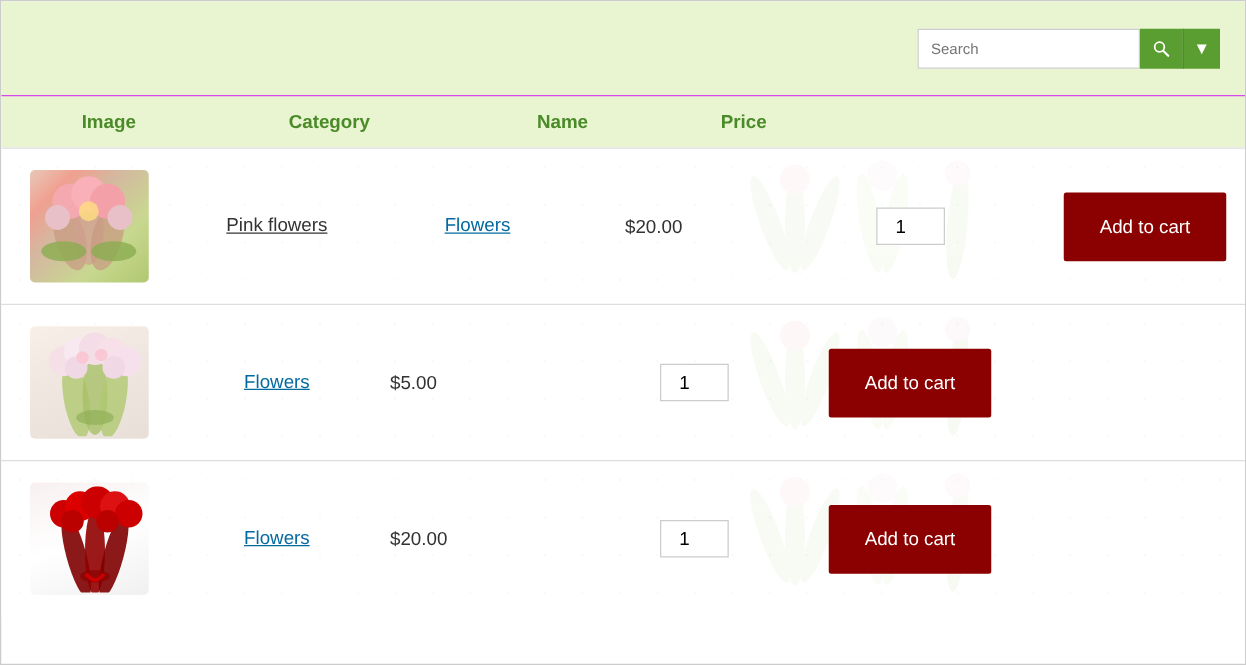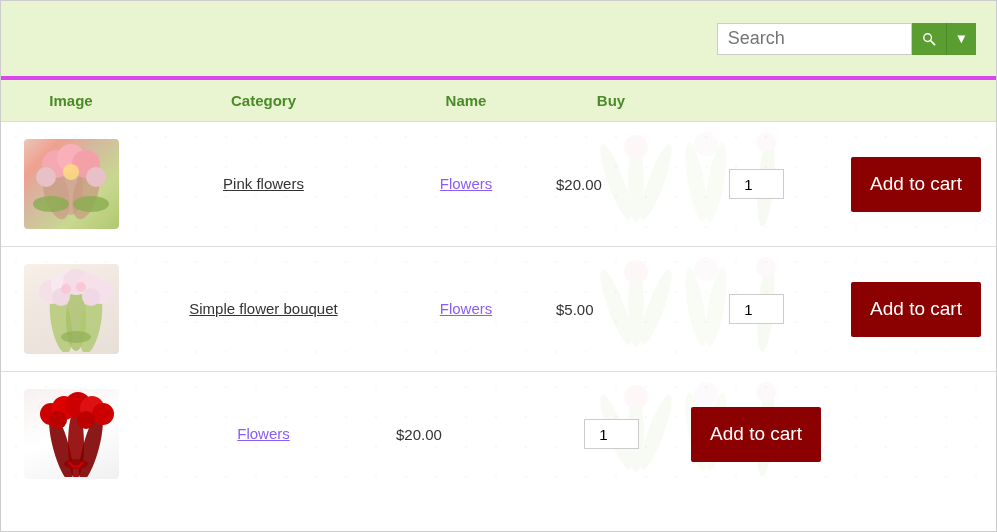"Search" .search-input { font-size: 18px -> 12px; width: 195px -> 178px }
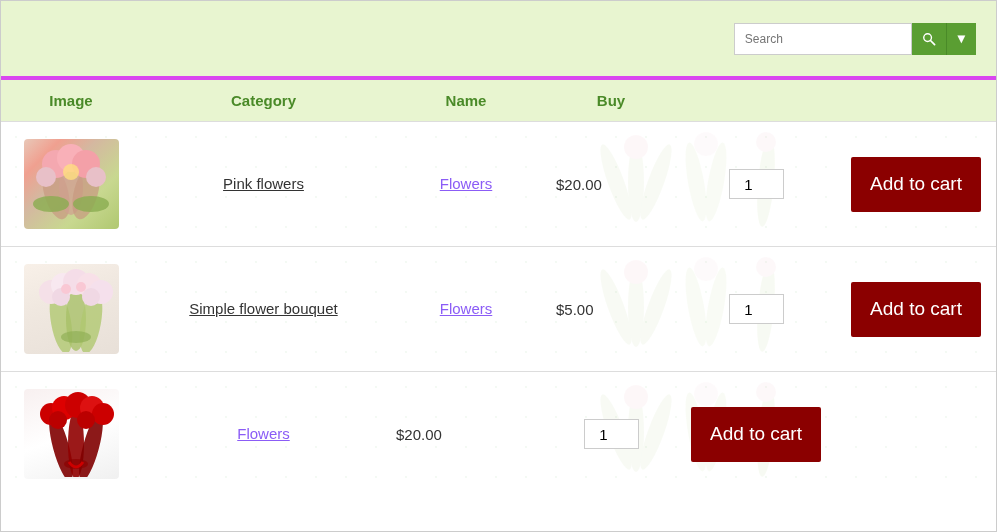"Image" .table-header { border-top: 4px solid #d946ef -> 1px solid #d946ef; padding: 12px 0 -> 12px 16px }
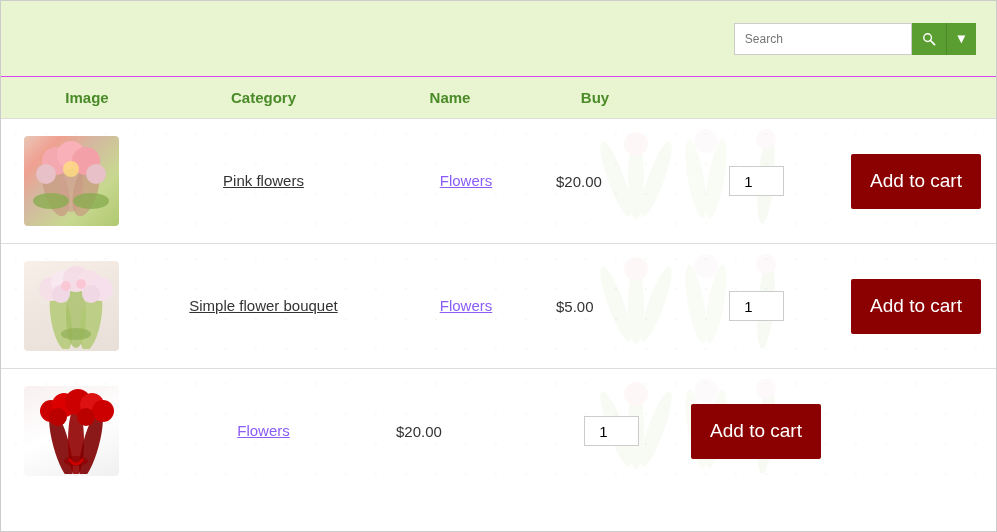"Price" div.col { html: none -> <div>Price</div> }
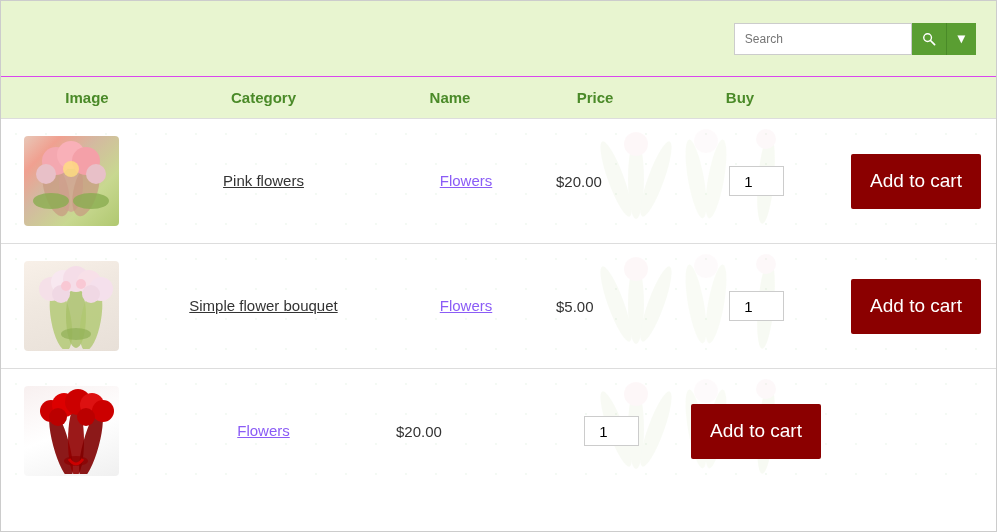"Buy" div.col { html: <div>Buy</div> -> none }
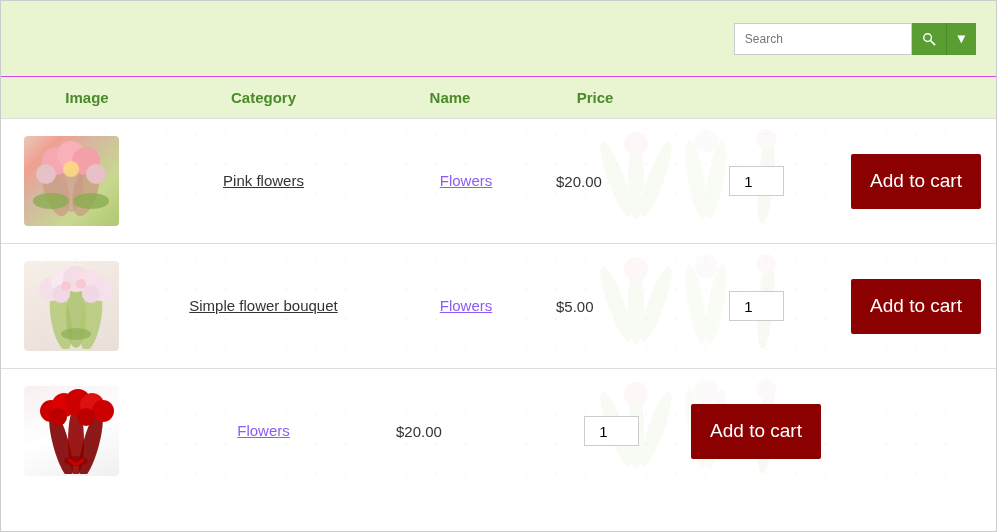"Pink flowers" .table-row { gap: none -> 28px }
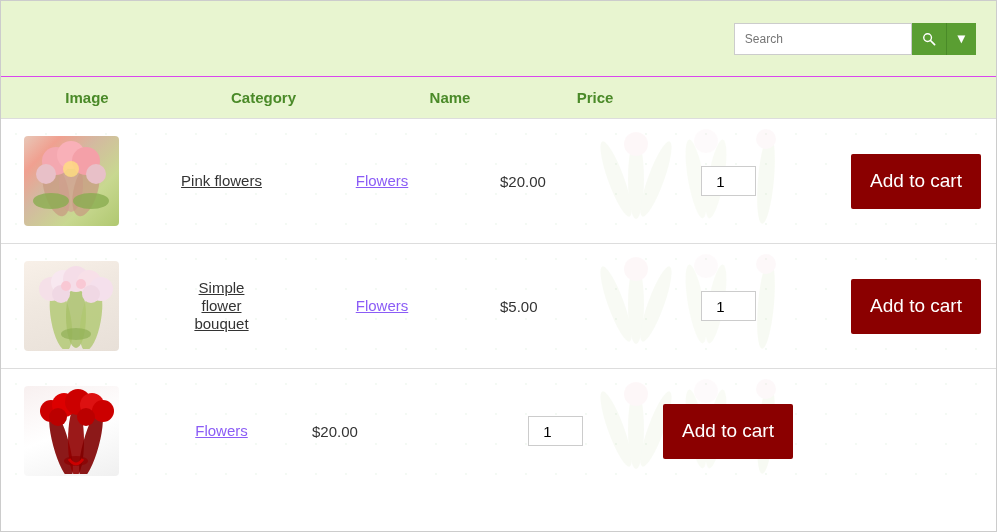"Flowers" .cell-category a { color: #8b5cf6 -> #0369a1 }
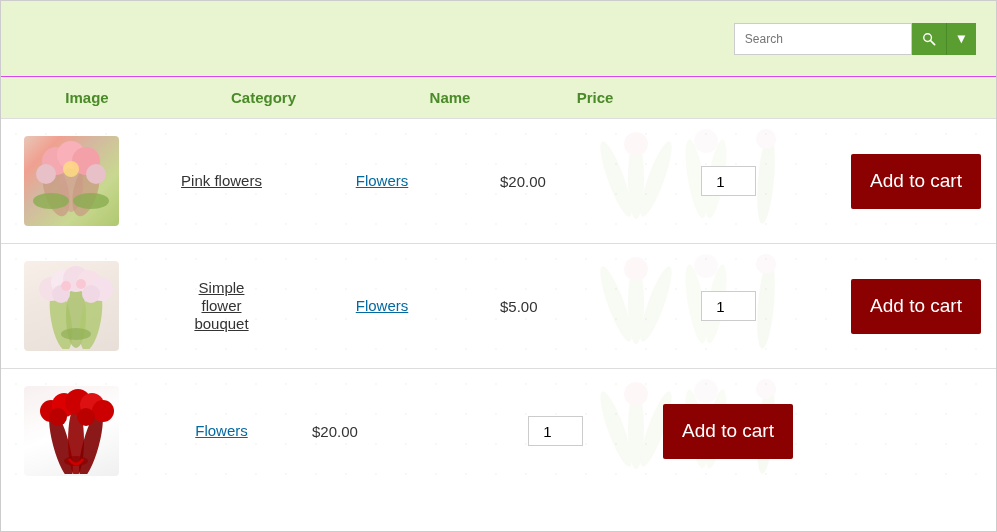"Add to cart" .add-to-cart-btn { font-size: 19px -> 15px }
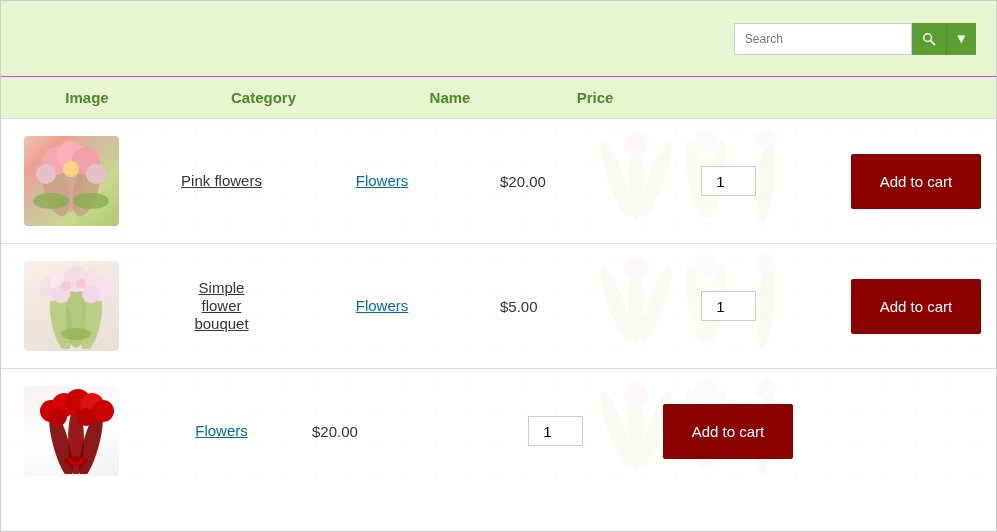"Simple flower bouquet" div.cell-name { html: <div> <a>Simple flower bouquet</a> </div> -> none }
